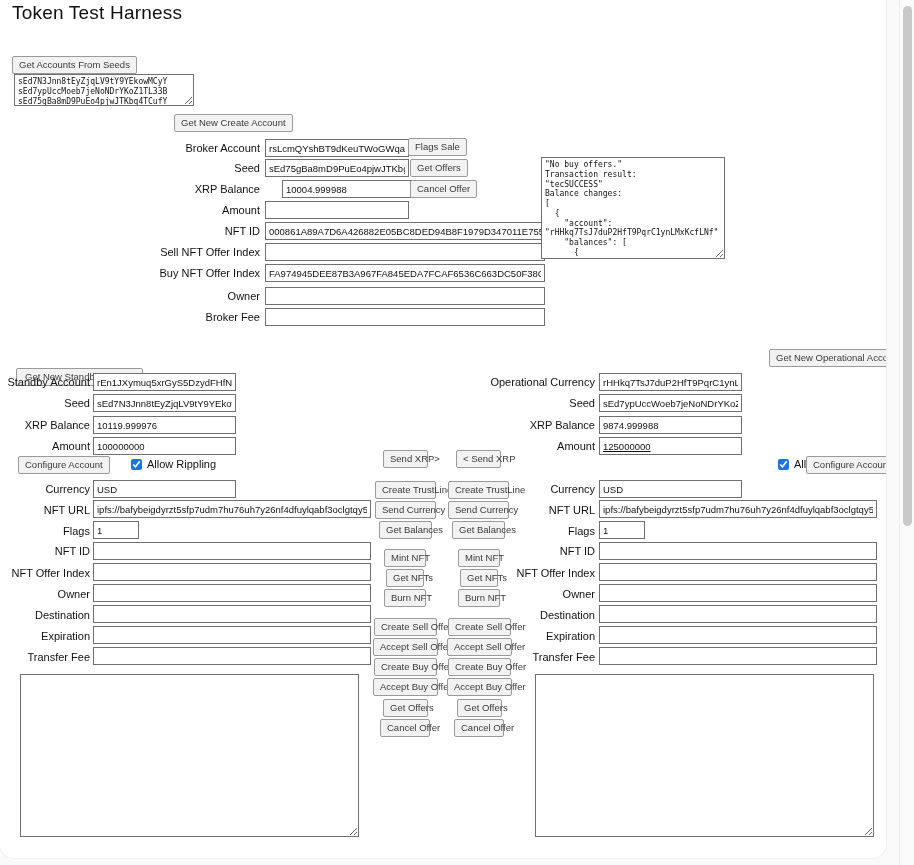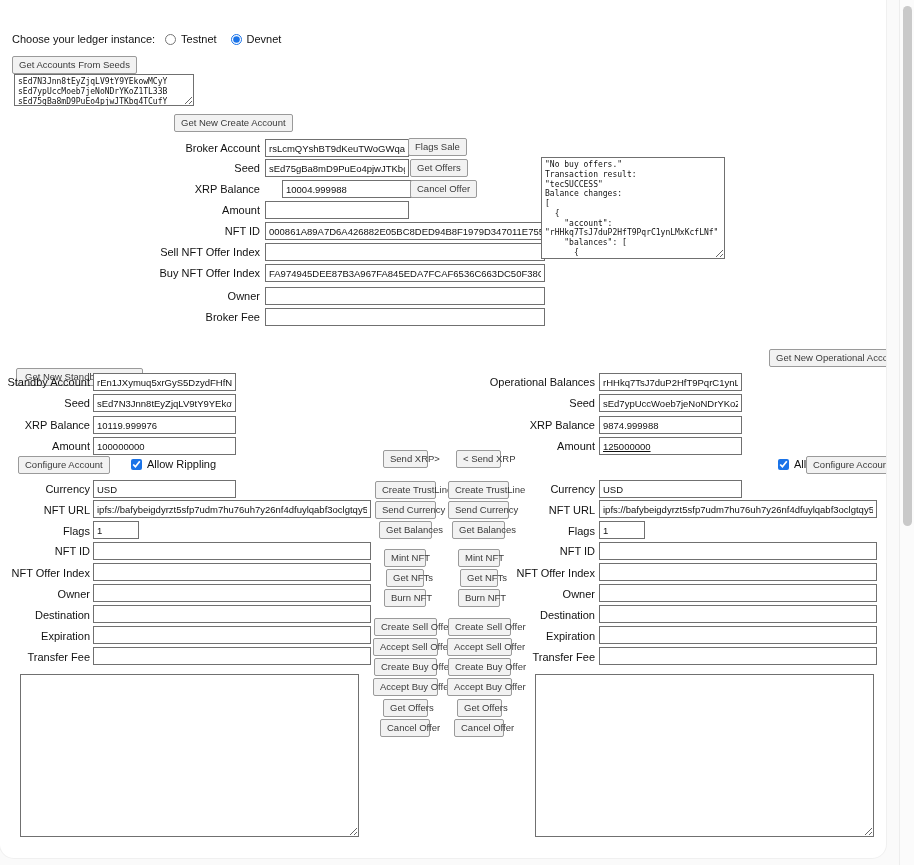"Token Test Harness" h1.title { html: none -> <h1>Token Test Harness</h1> }
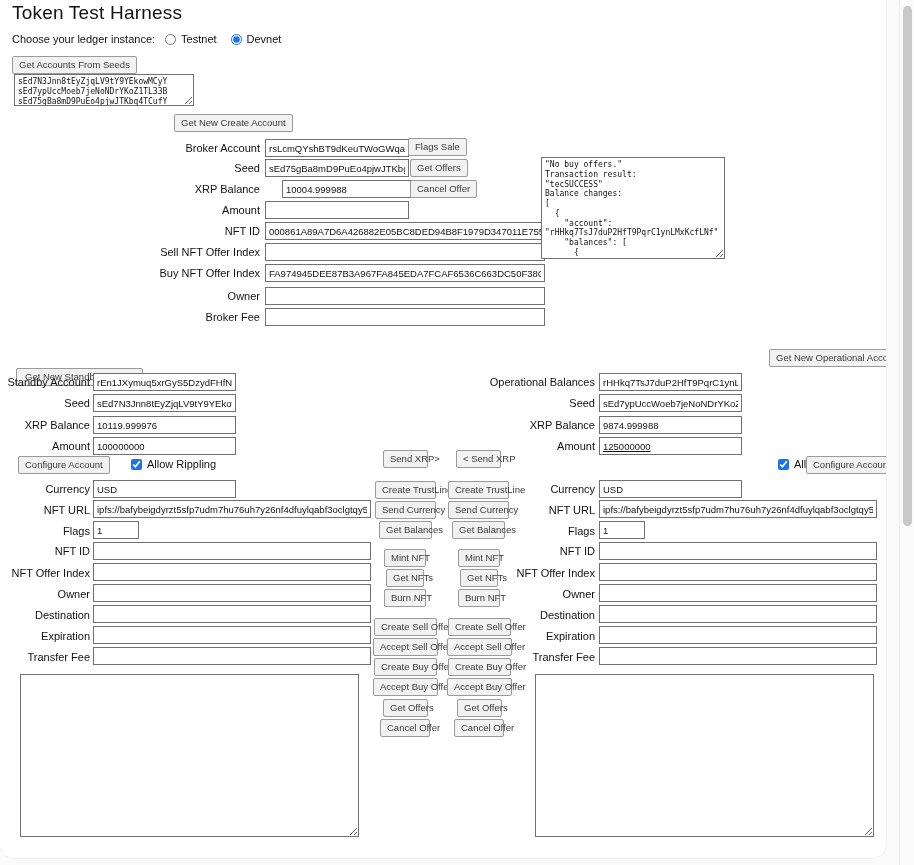"Choose your ledger instance:" div.ledger-row { html: <div> <span>Choose your ledger instance:</span> <label> <input> <span>Testnet</span> </label> <label> <input> <span>Devnet</span> </label> </div> -> none }
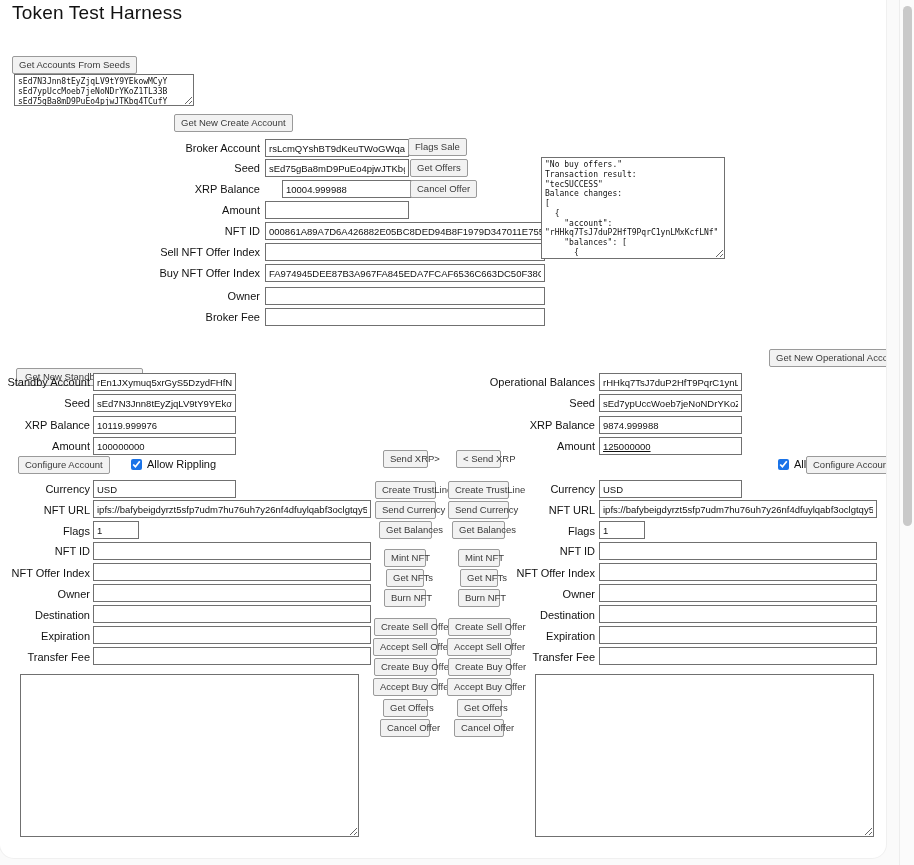"Operational Balances" div.lblR { text: Balances -> Currency }
